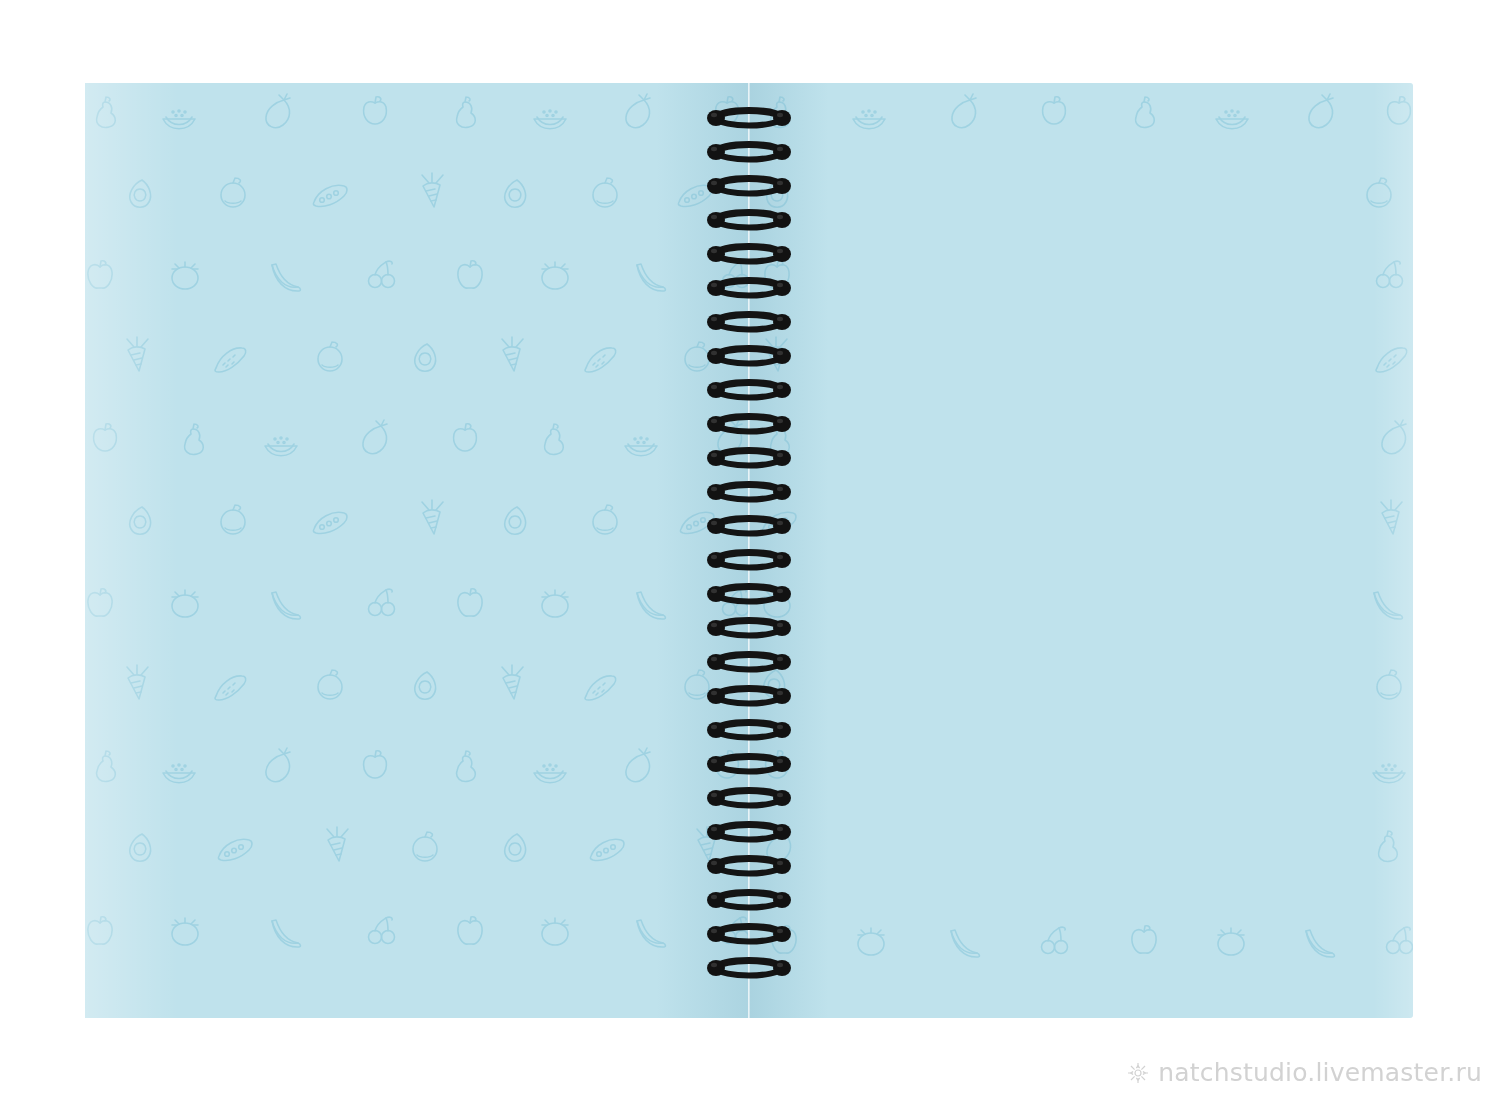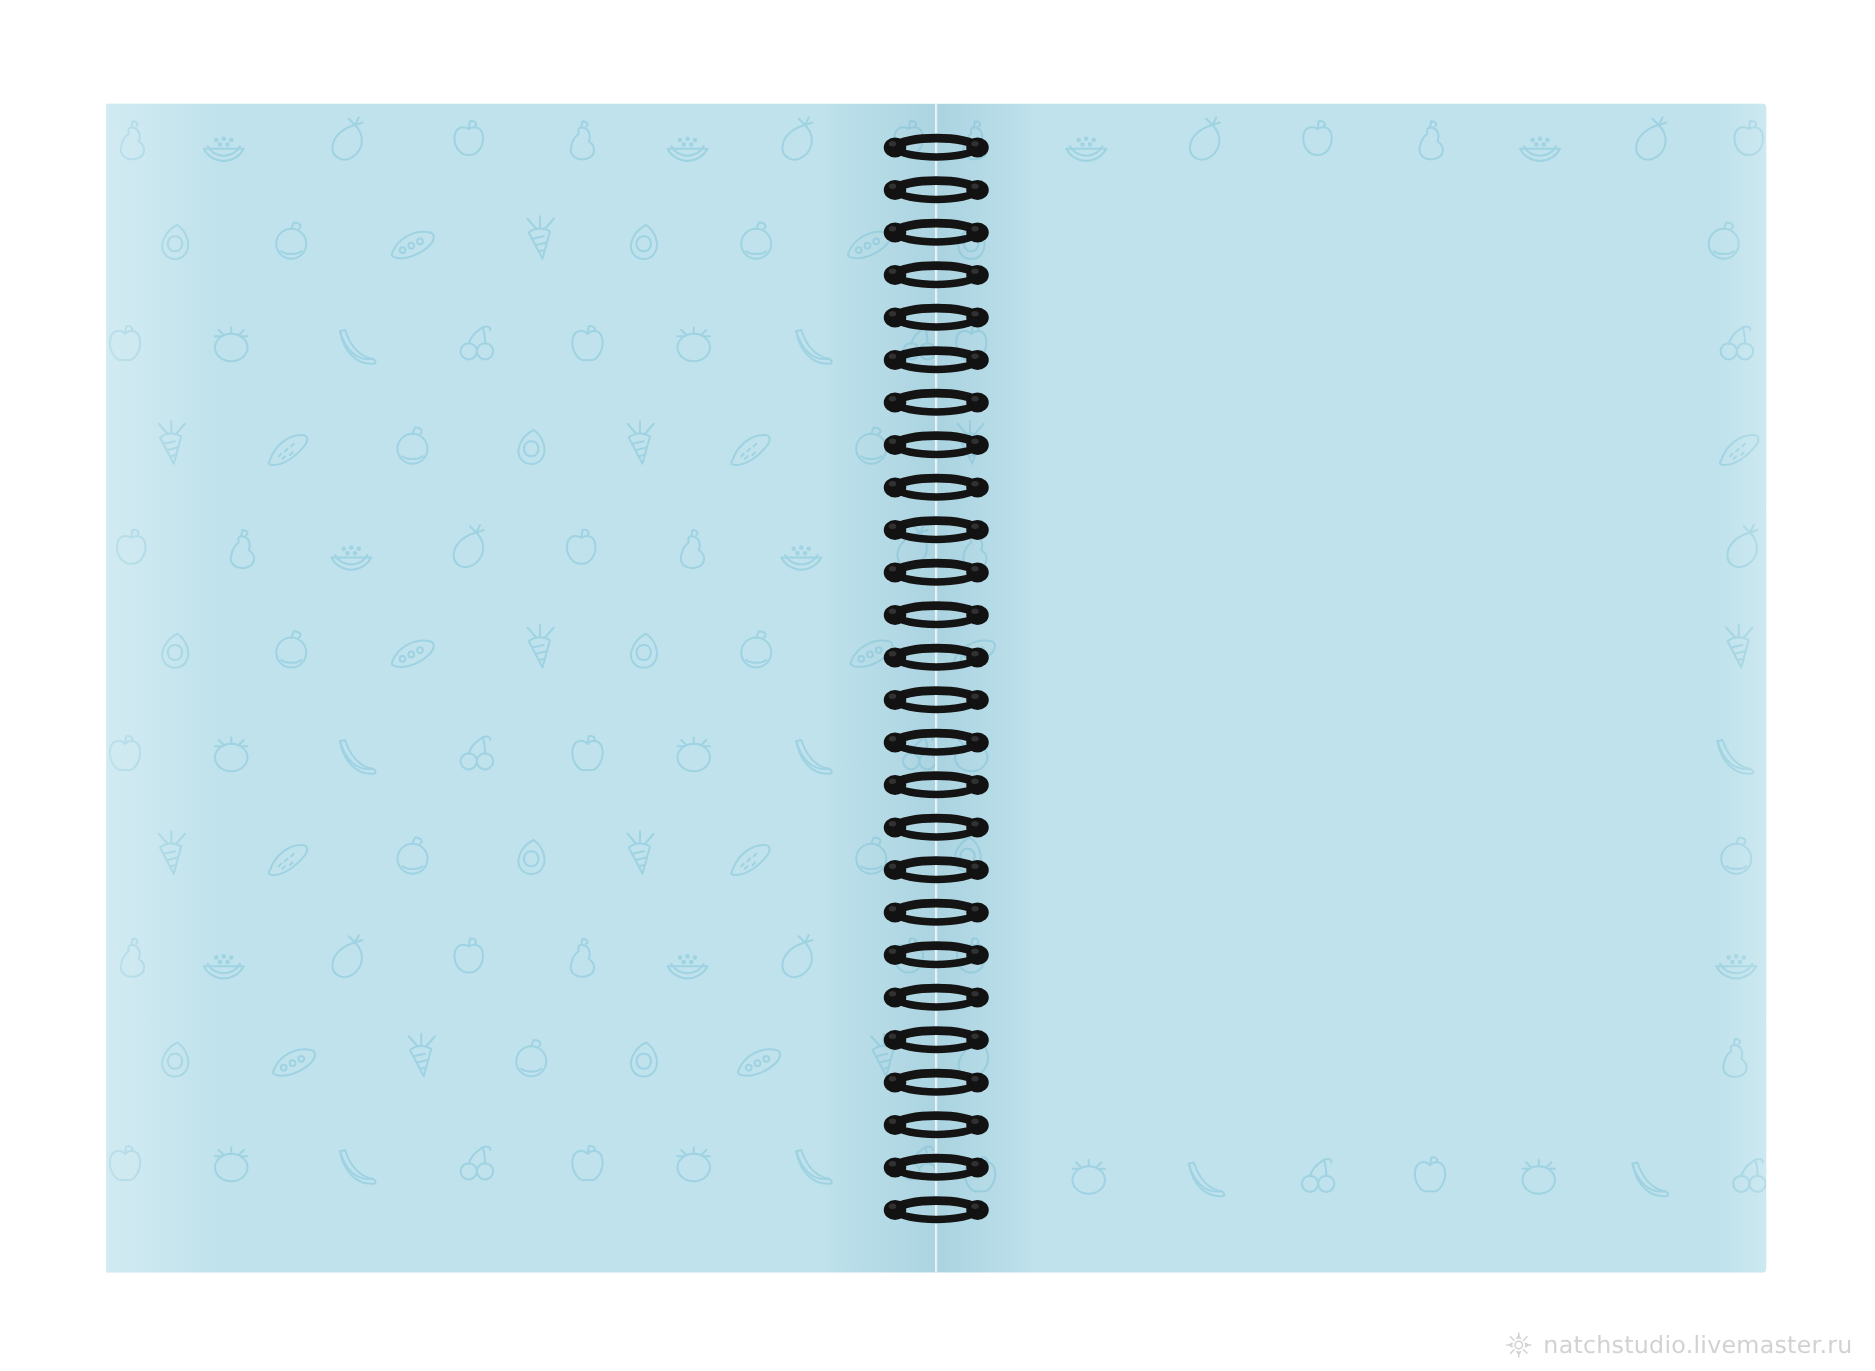"natchstudio.livemaster.ru" #watermark { font-size: 19px -> 25px }
